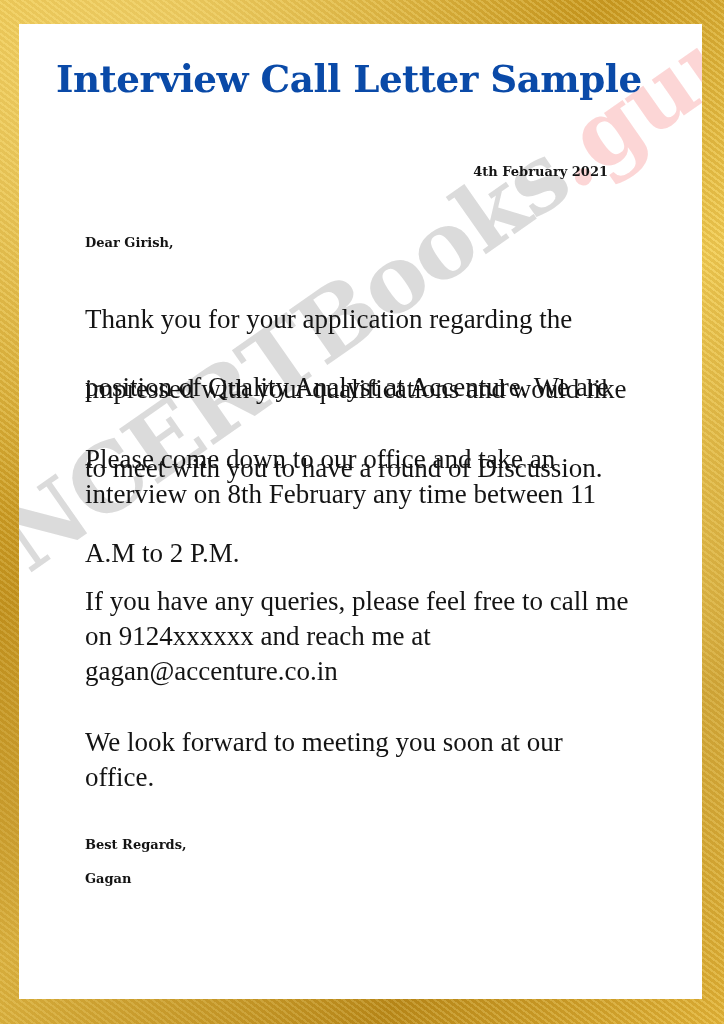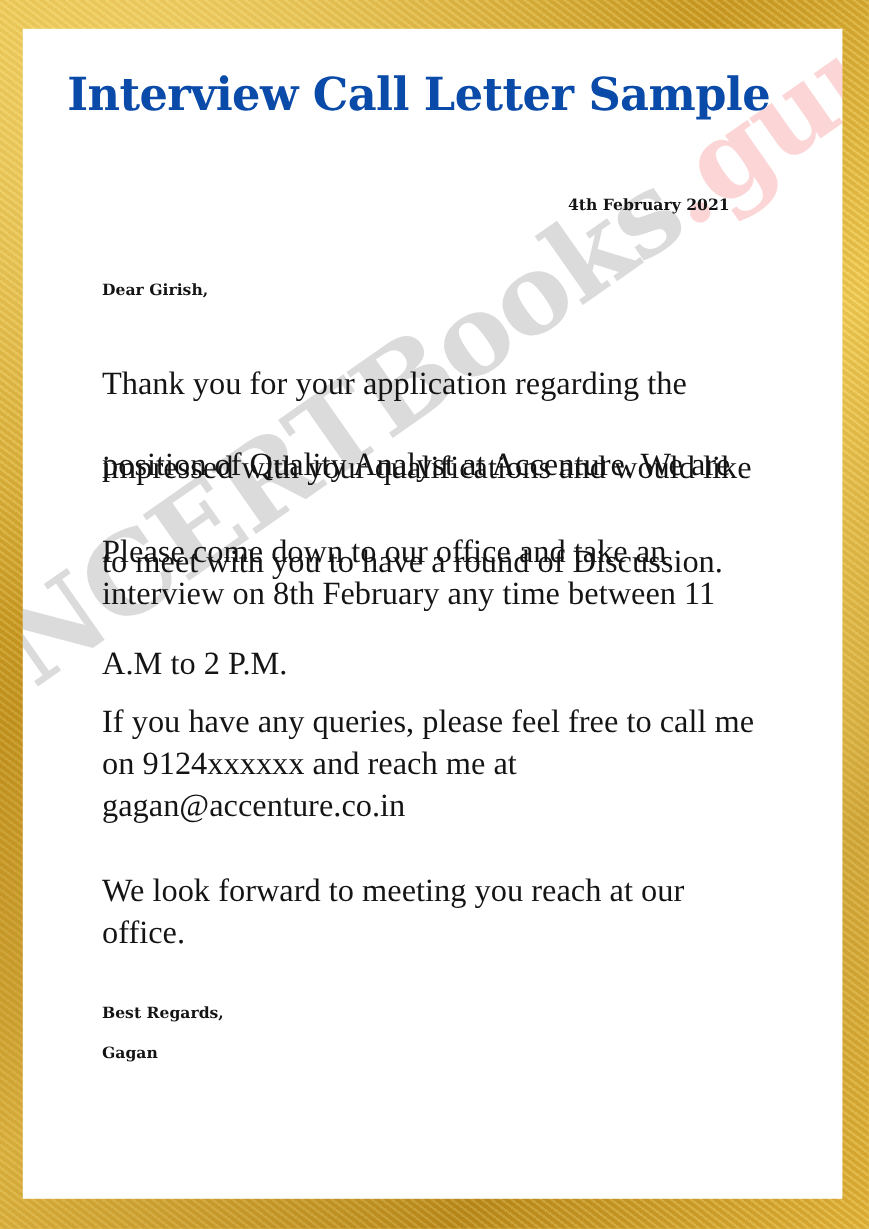"We look forward to meeting" div.line { text: reach -> soon }
